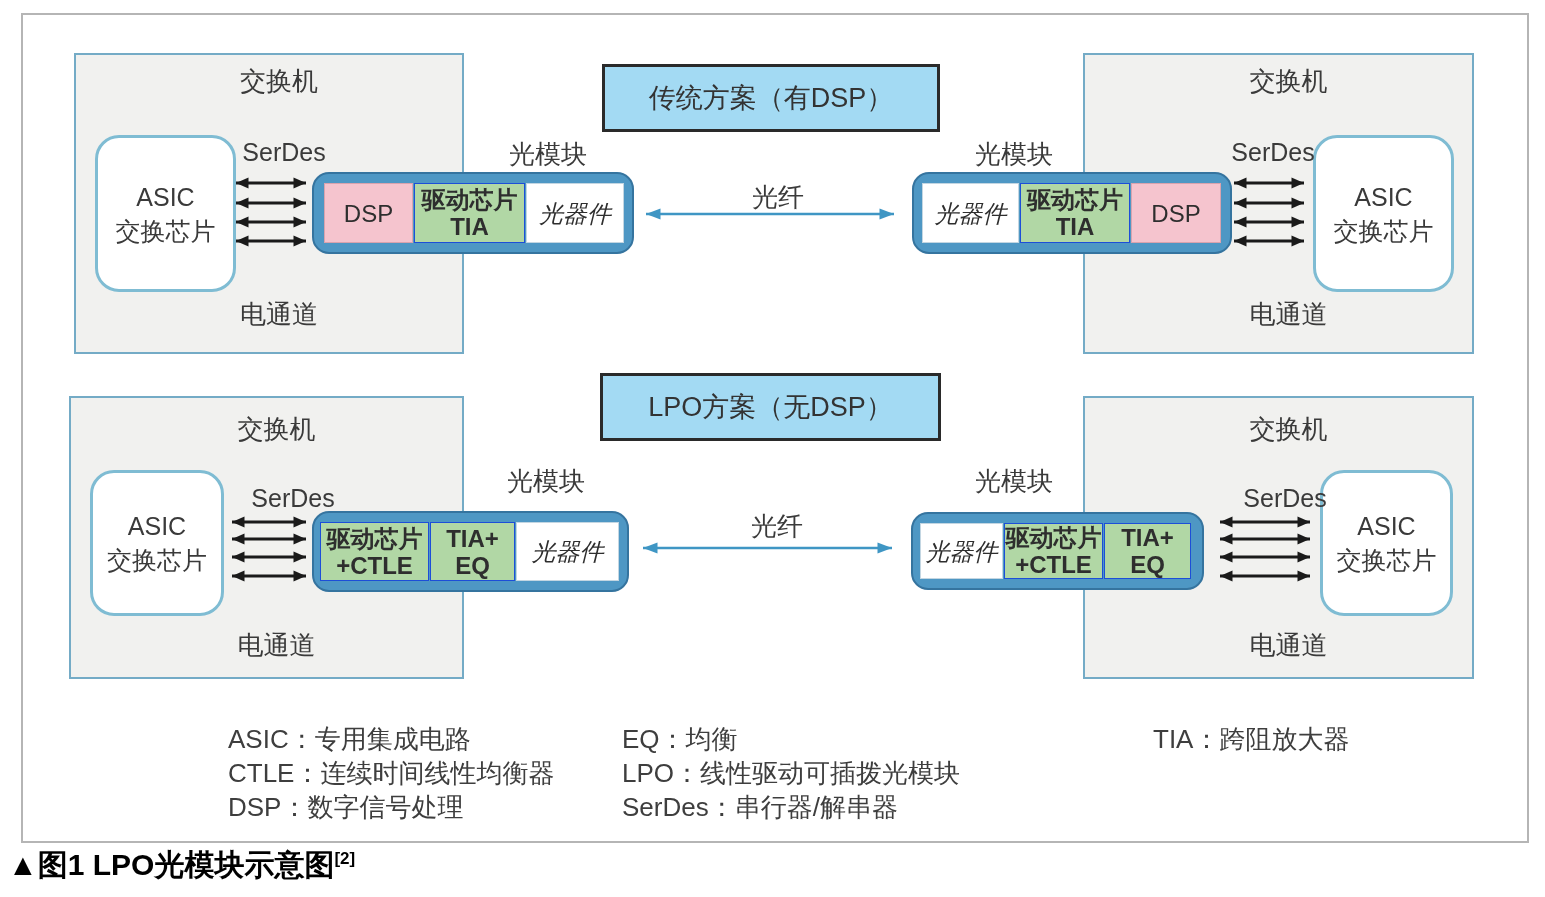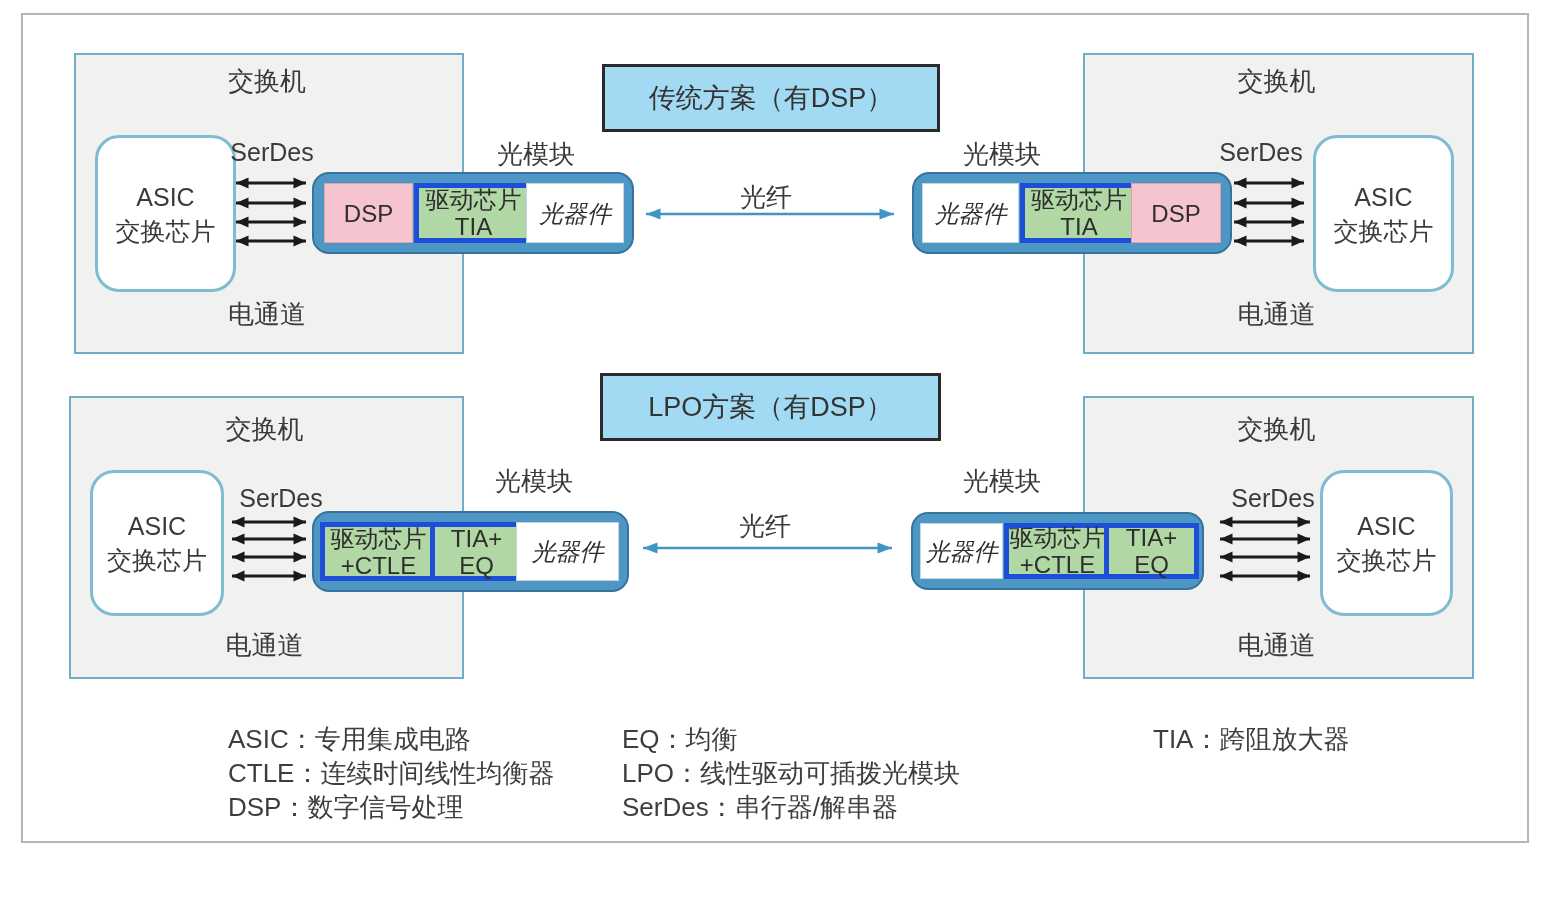"交换机" .lbl { margin-left: none -> 12px }
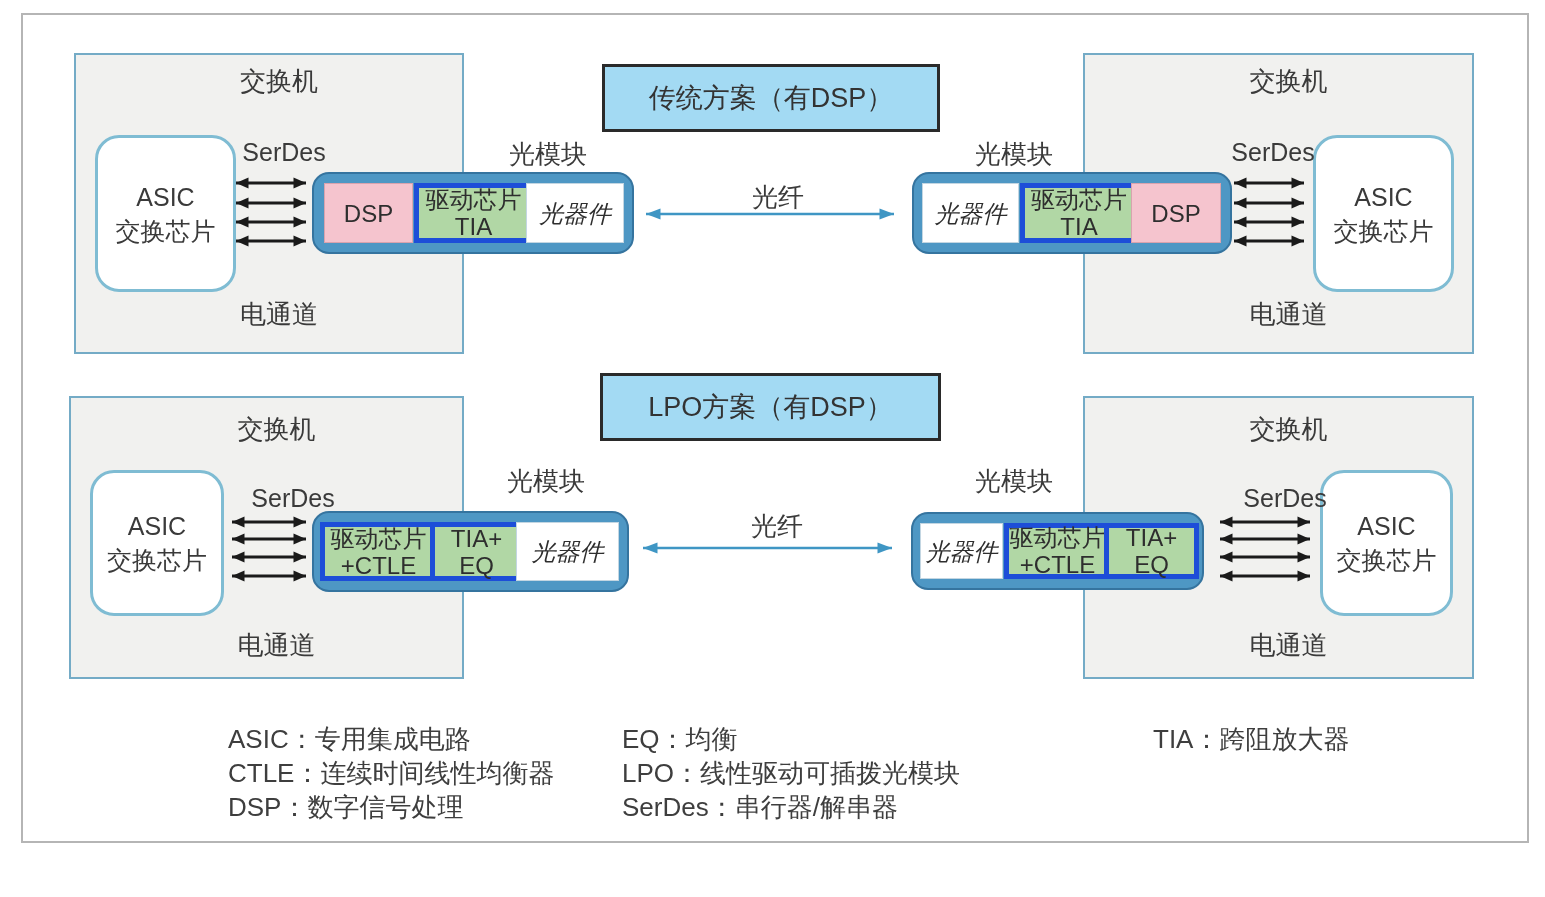"驱动芯片" .cell.green { border: 5px solid #1d4ed8 -> 1px solid #1d4ed8; font-weight: none -> bold }
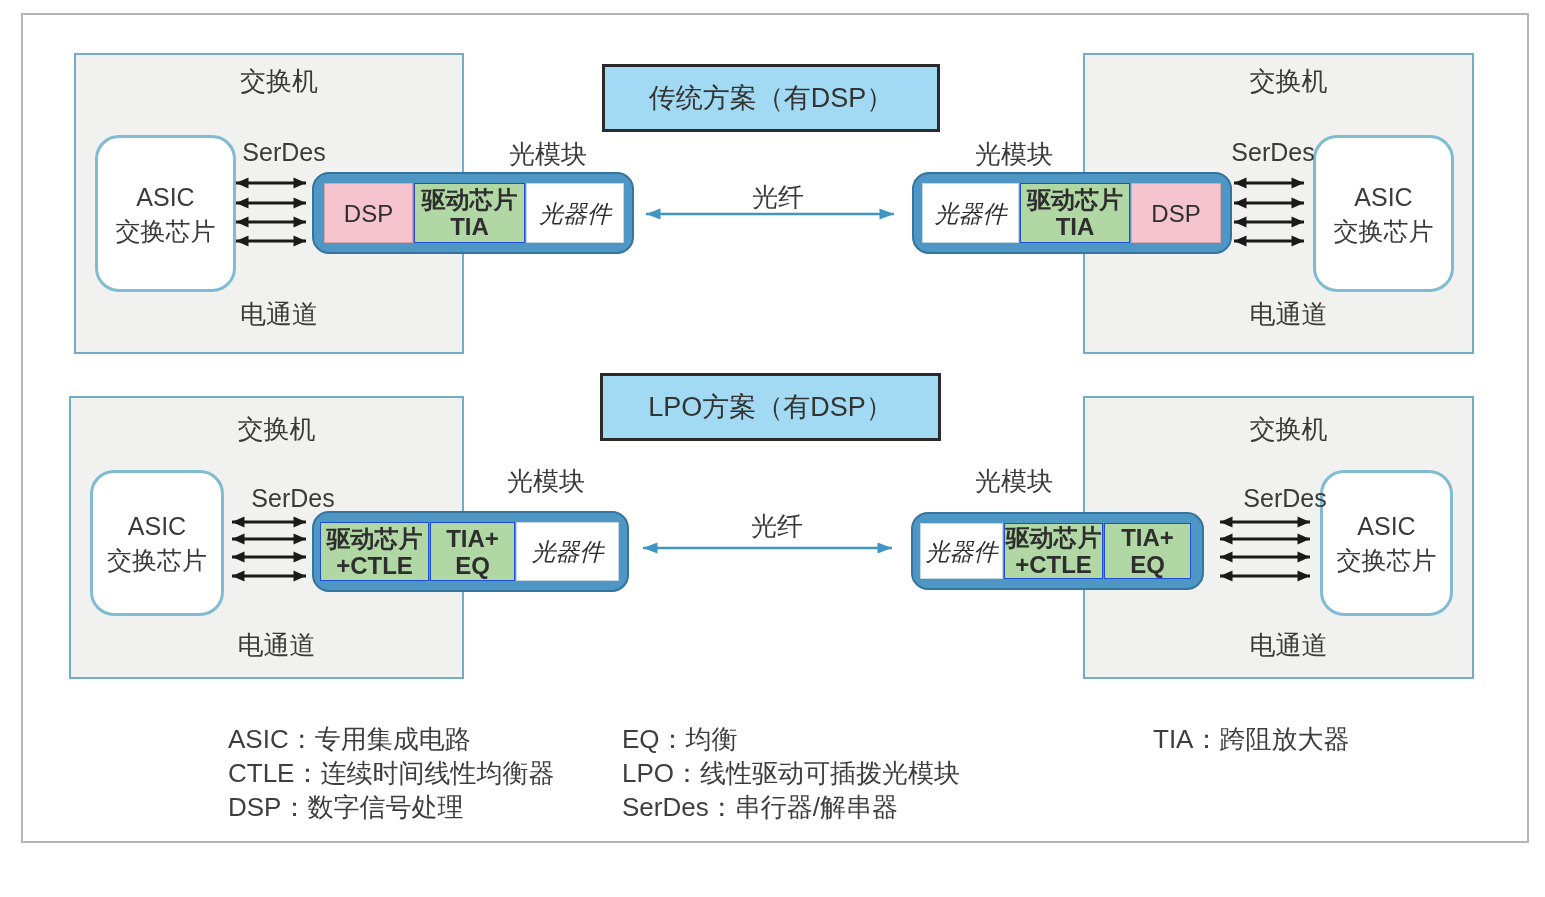"LPO方案（有DSP）" span { text: 有DSP -> 无DSP }
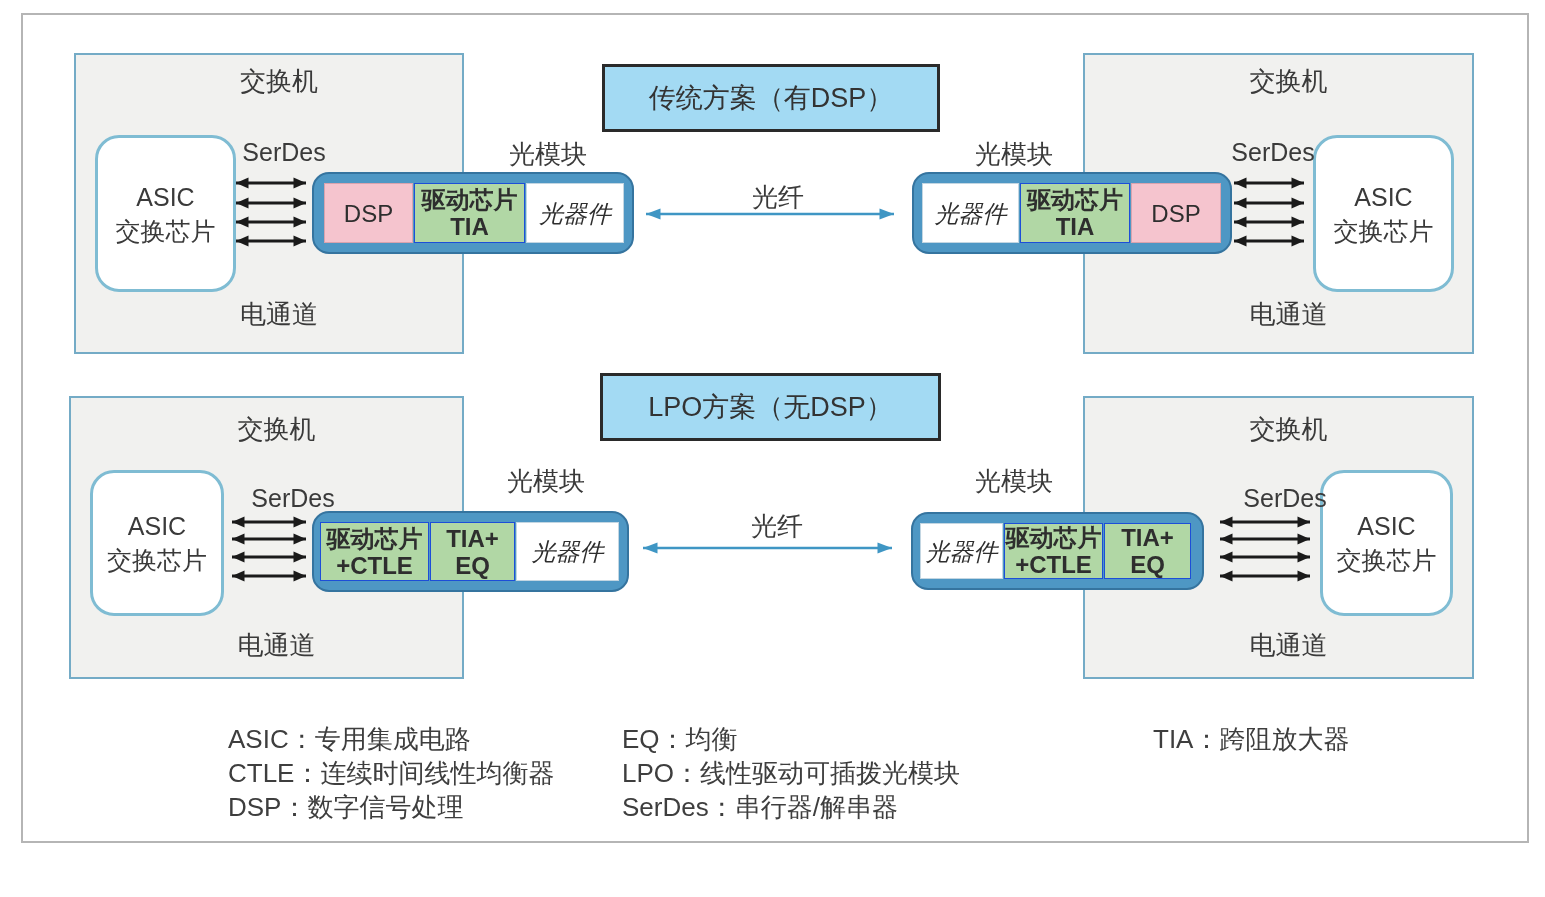"▲图1 LPO光模块示意图[2]" div.caption { html: none -> <div> <span>▲图1 LPO光模块示意图</span><sup>[2]</sup> </div> }
